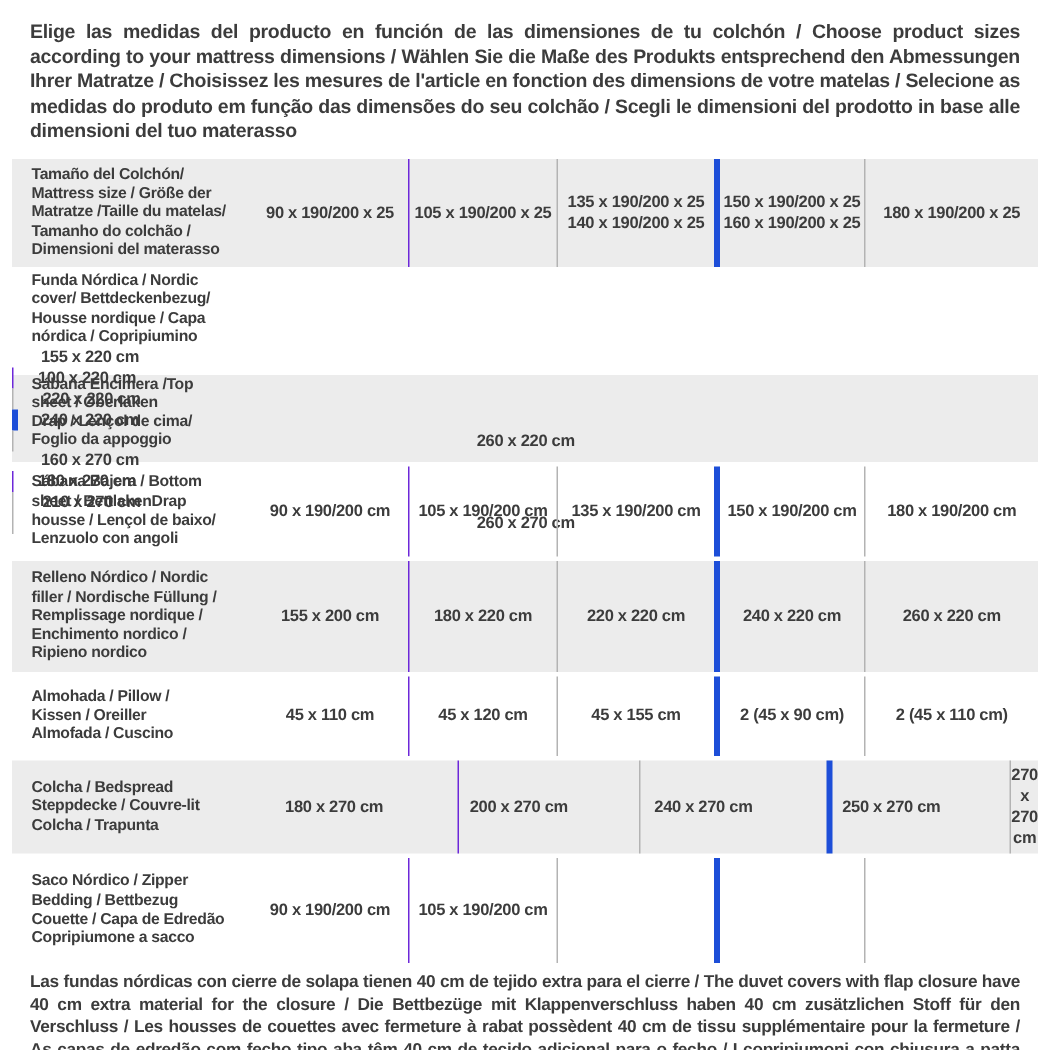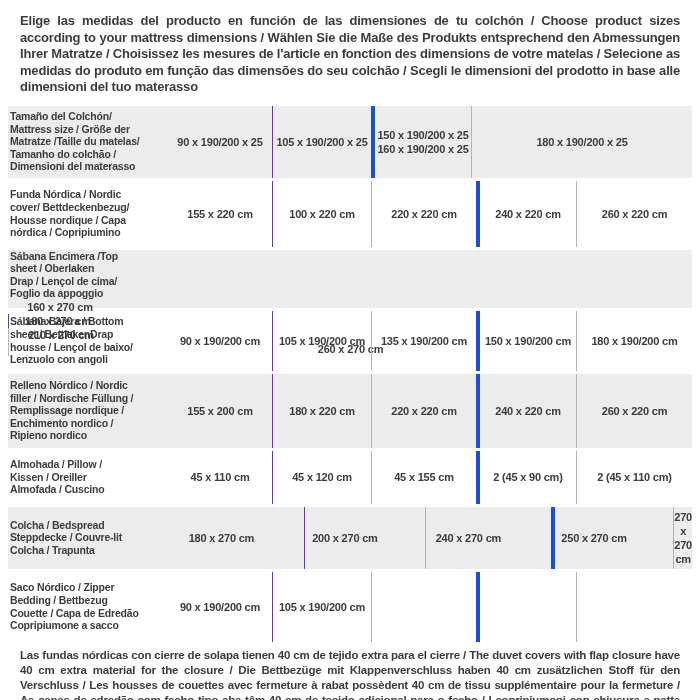"Tamaño del Colchón/" .t-label { padding-left: 2px -> 13px }
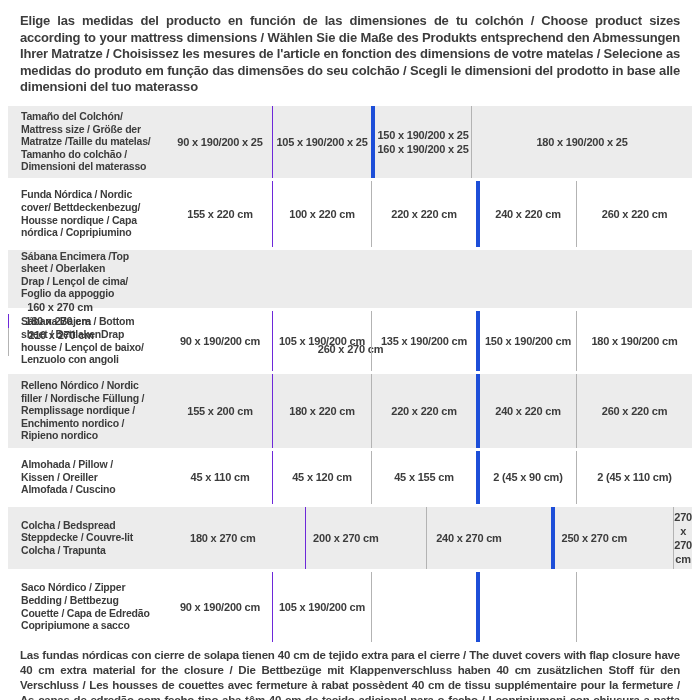"135 x 190/200 x 25" div.t-cell { html: none -> <div>135 x 190/200 x 25 140 x 190/200 x 25</div> }
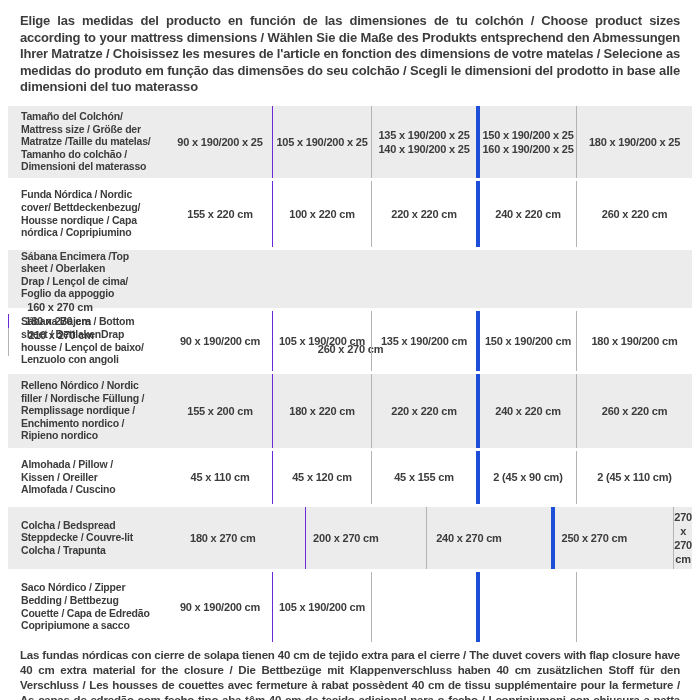"Funda Nórdica / Nordic" .r1 { flex-direction: none -> column }
